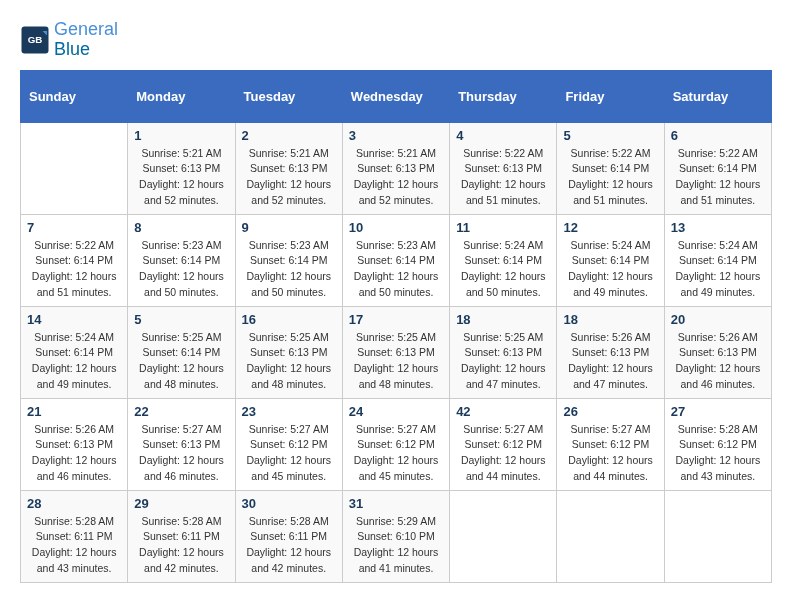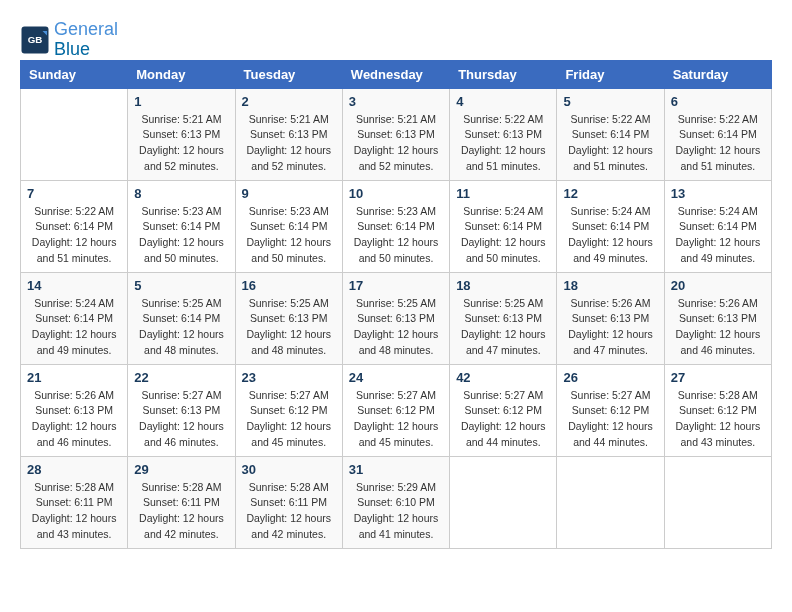"GB" .header { margin-bottom: 0 -> 10px }
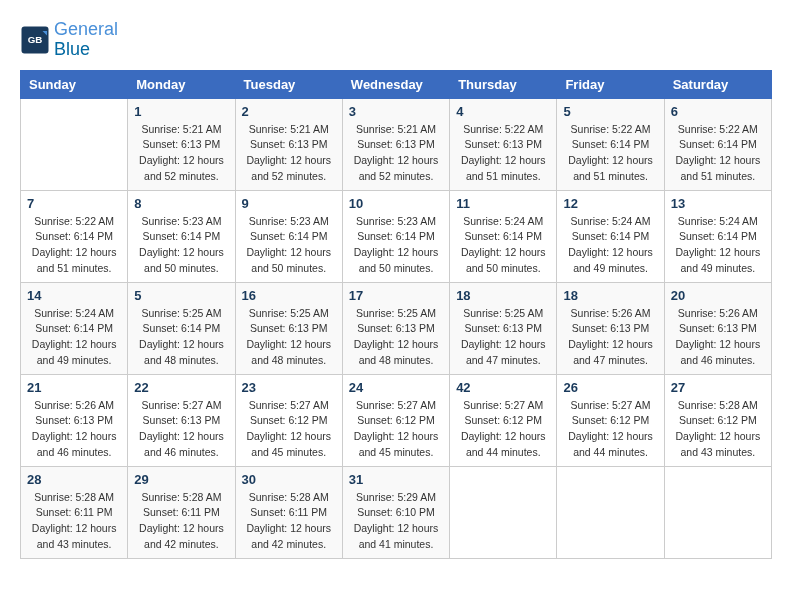"Sunday" thead tr th { padding: 6px 8px -> 18px 8px }
